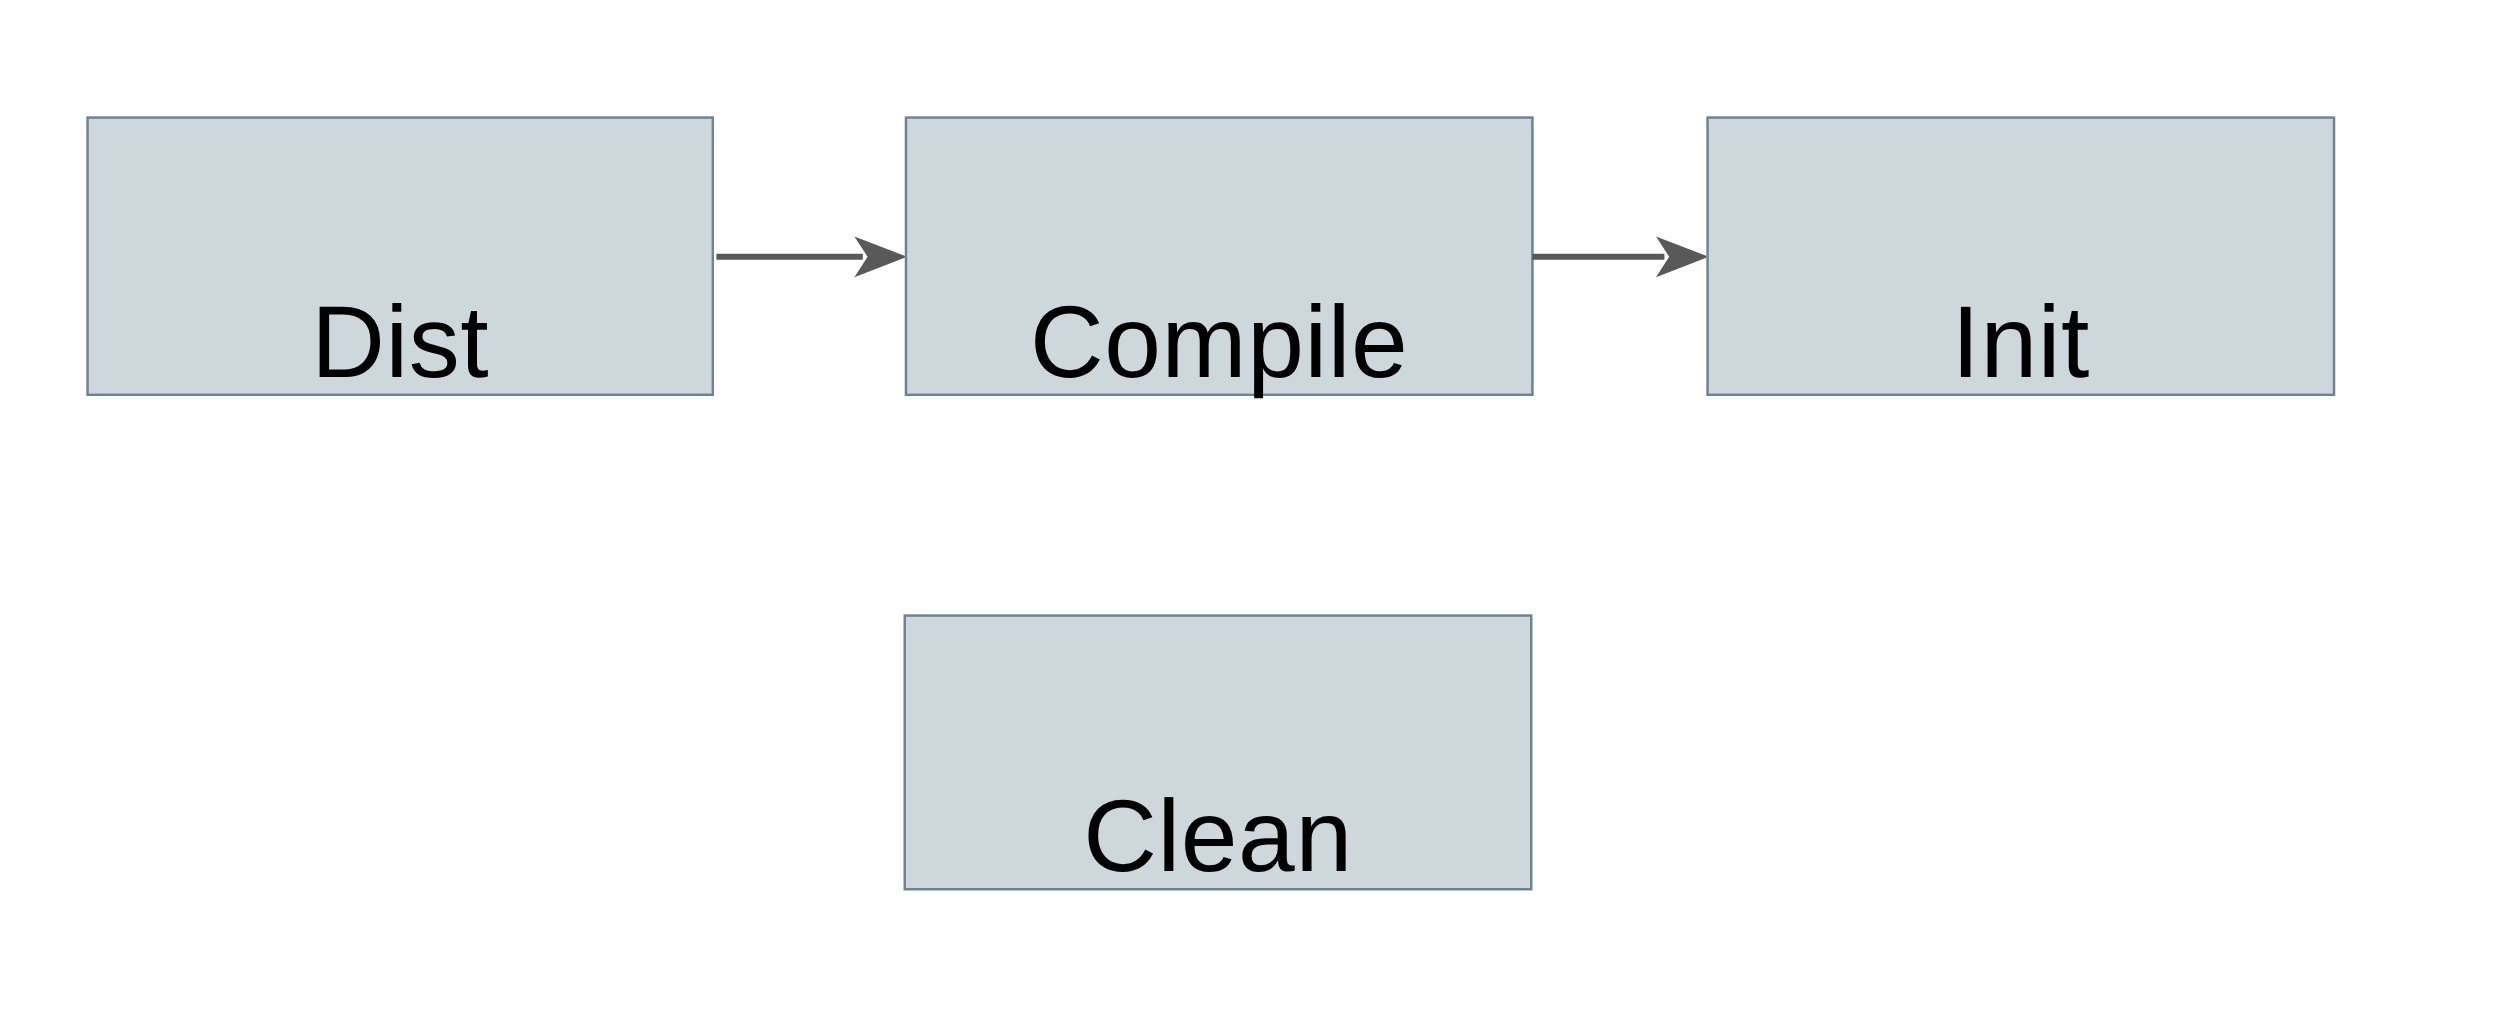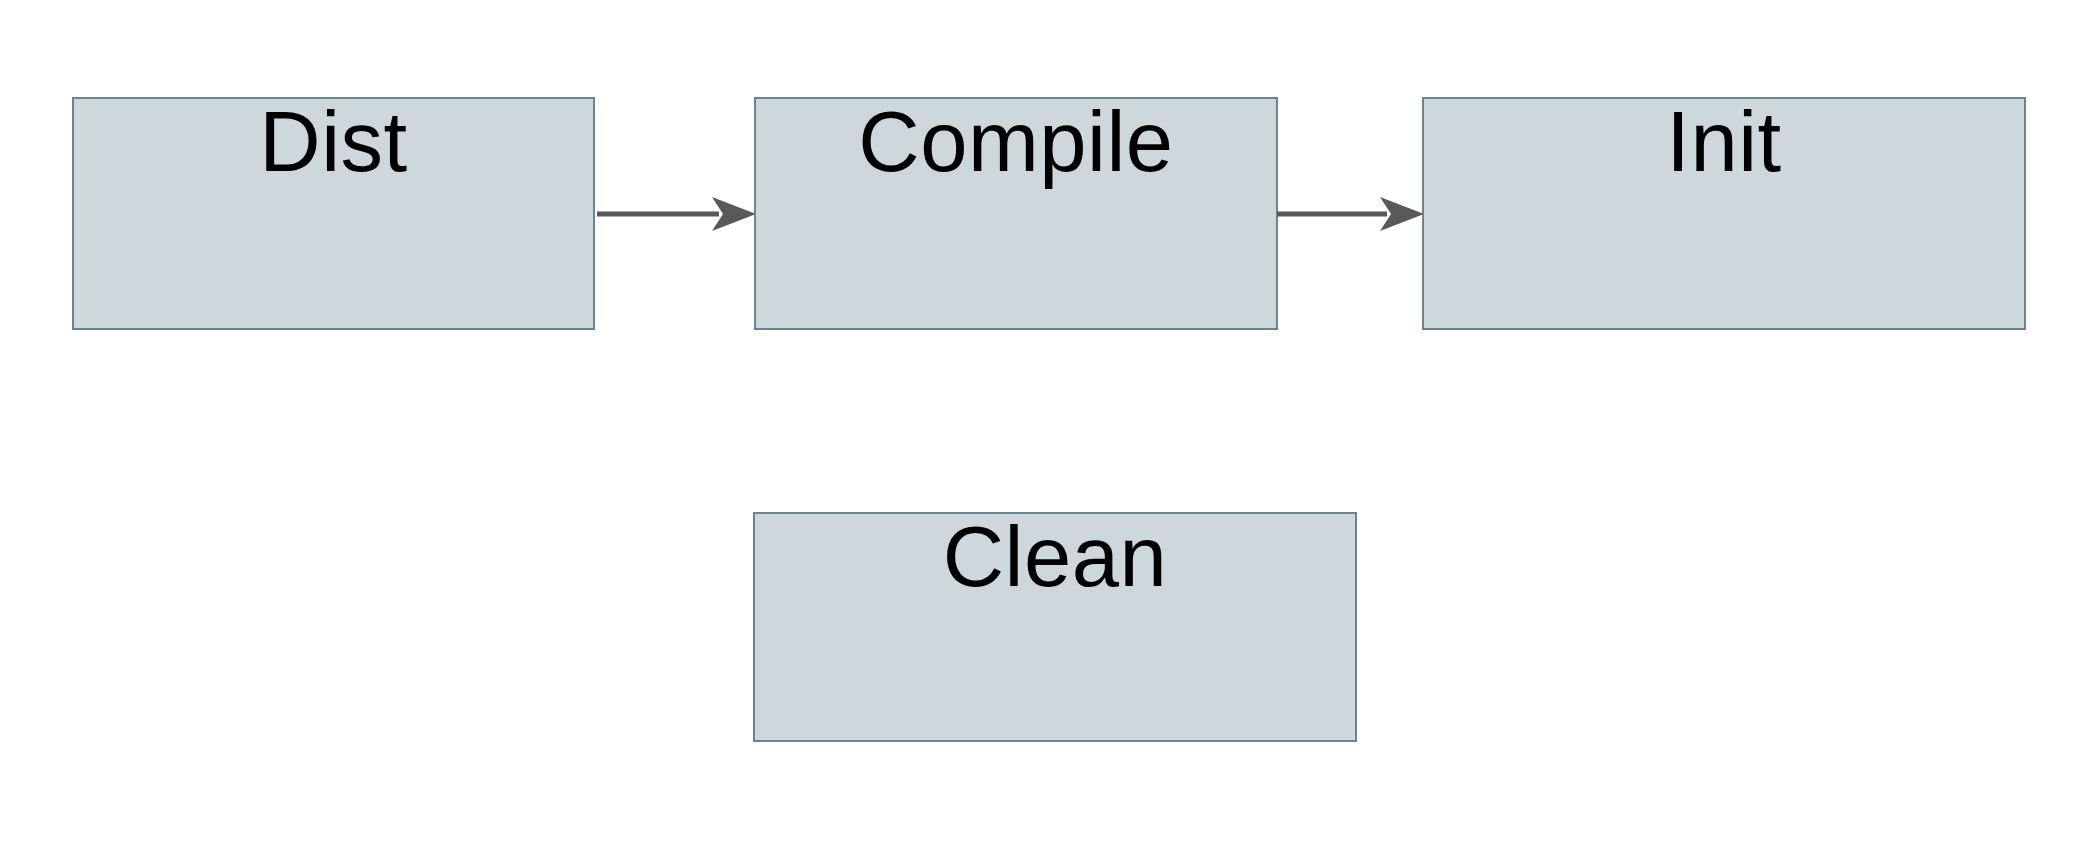"Dist" .node { align-items: flex-start -> flex-end }
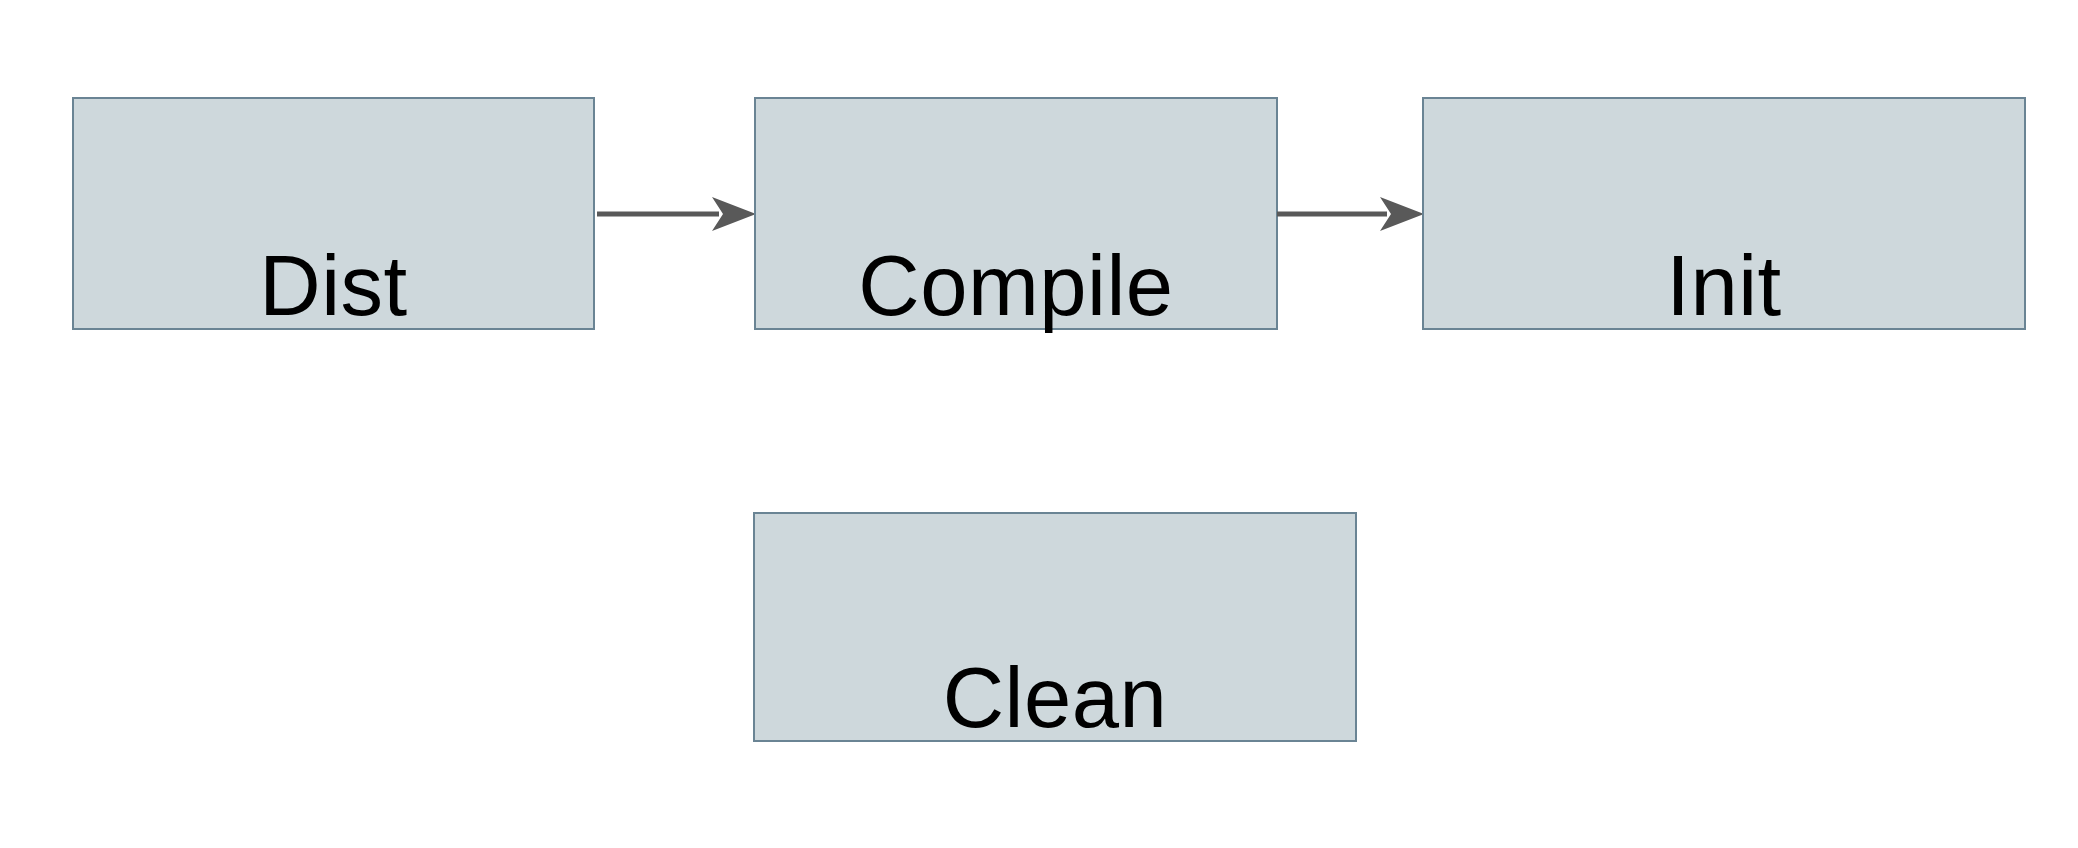"Init" #node-init { width: 604px -> 524px }
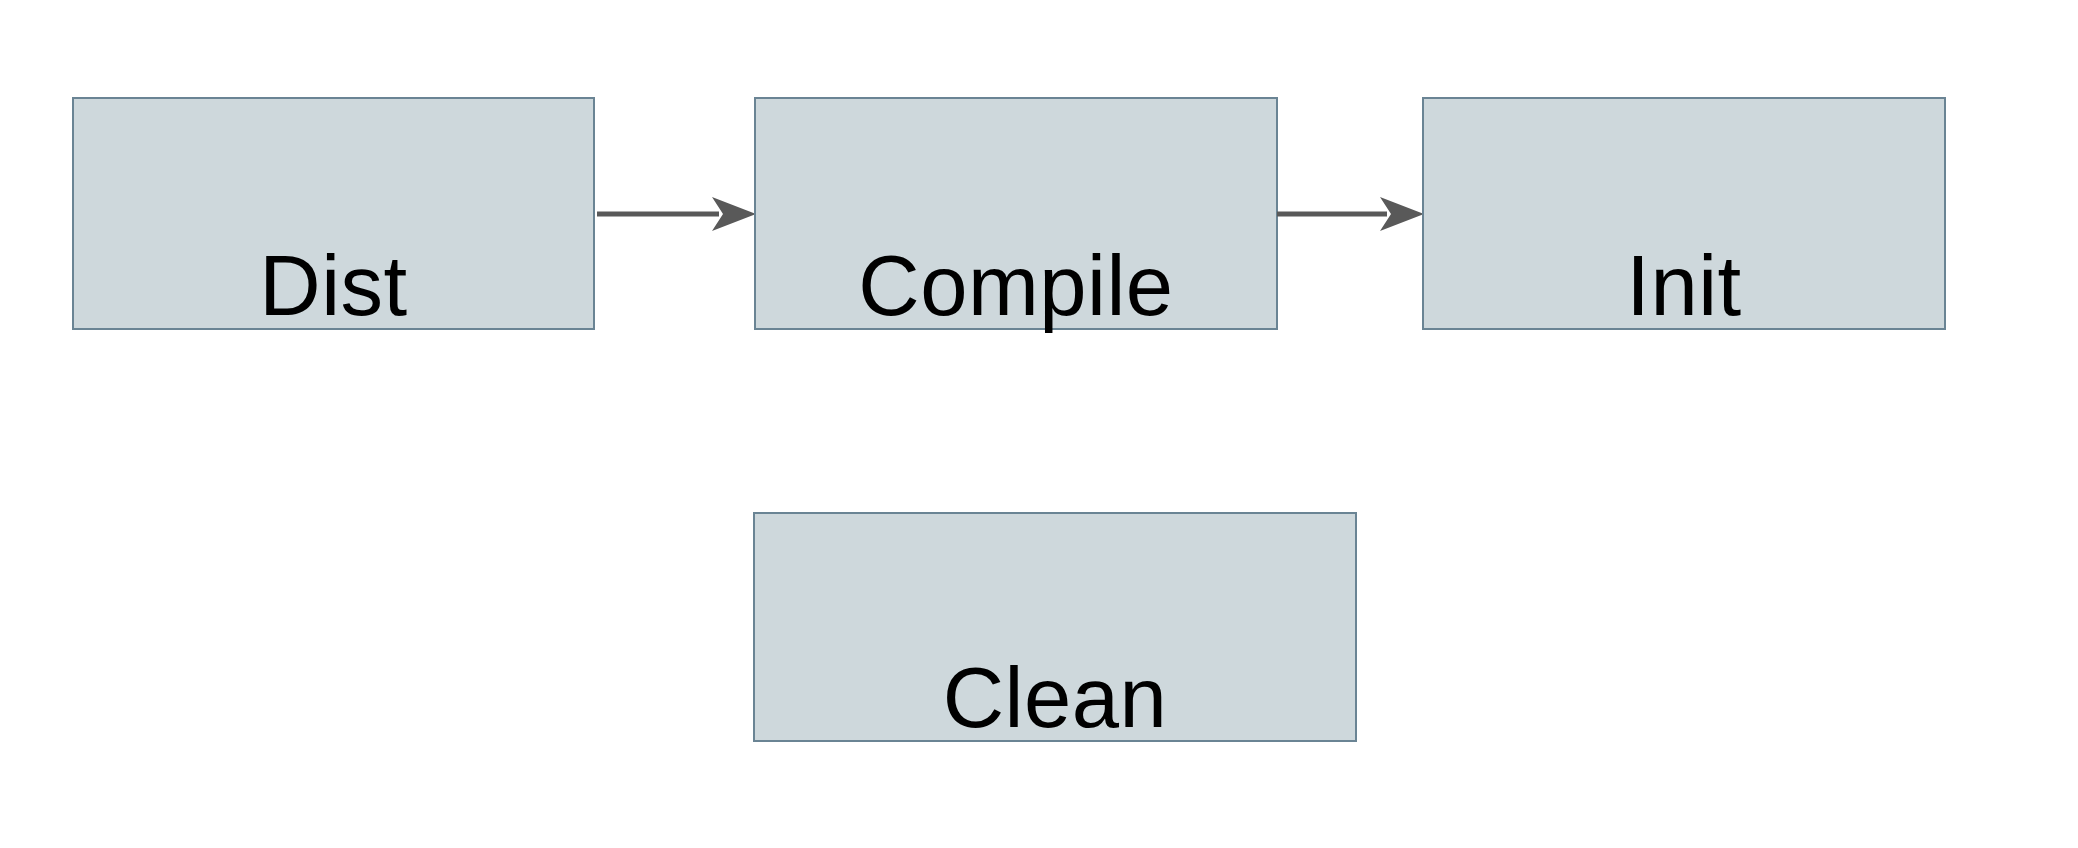"Clean" #node-clean { width: 604px -> 524px }
